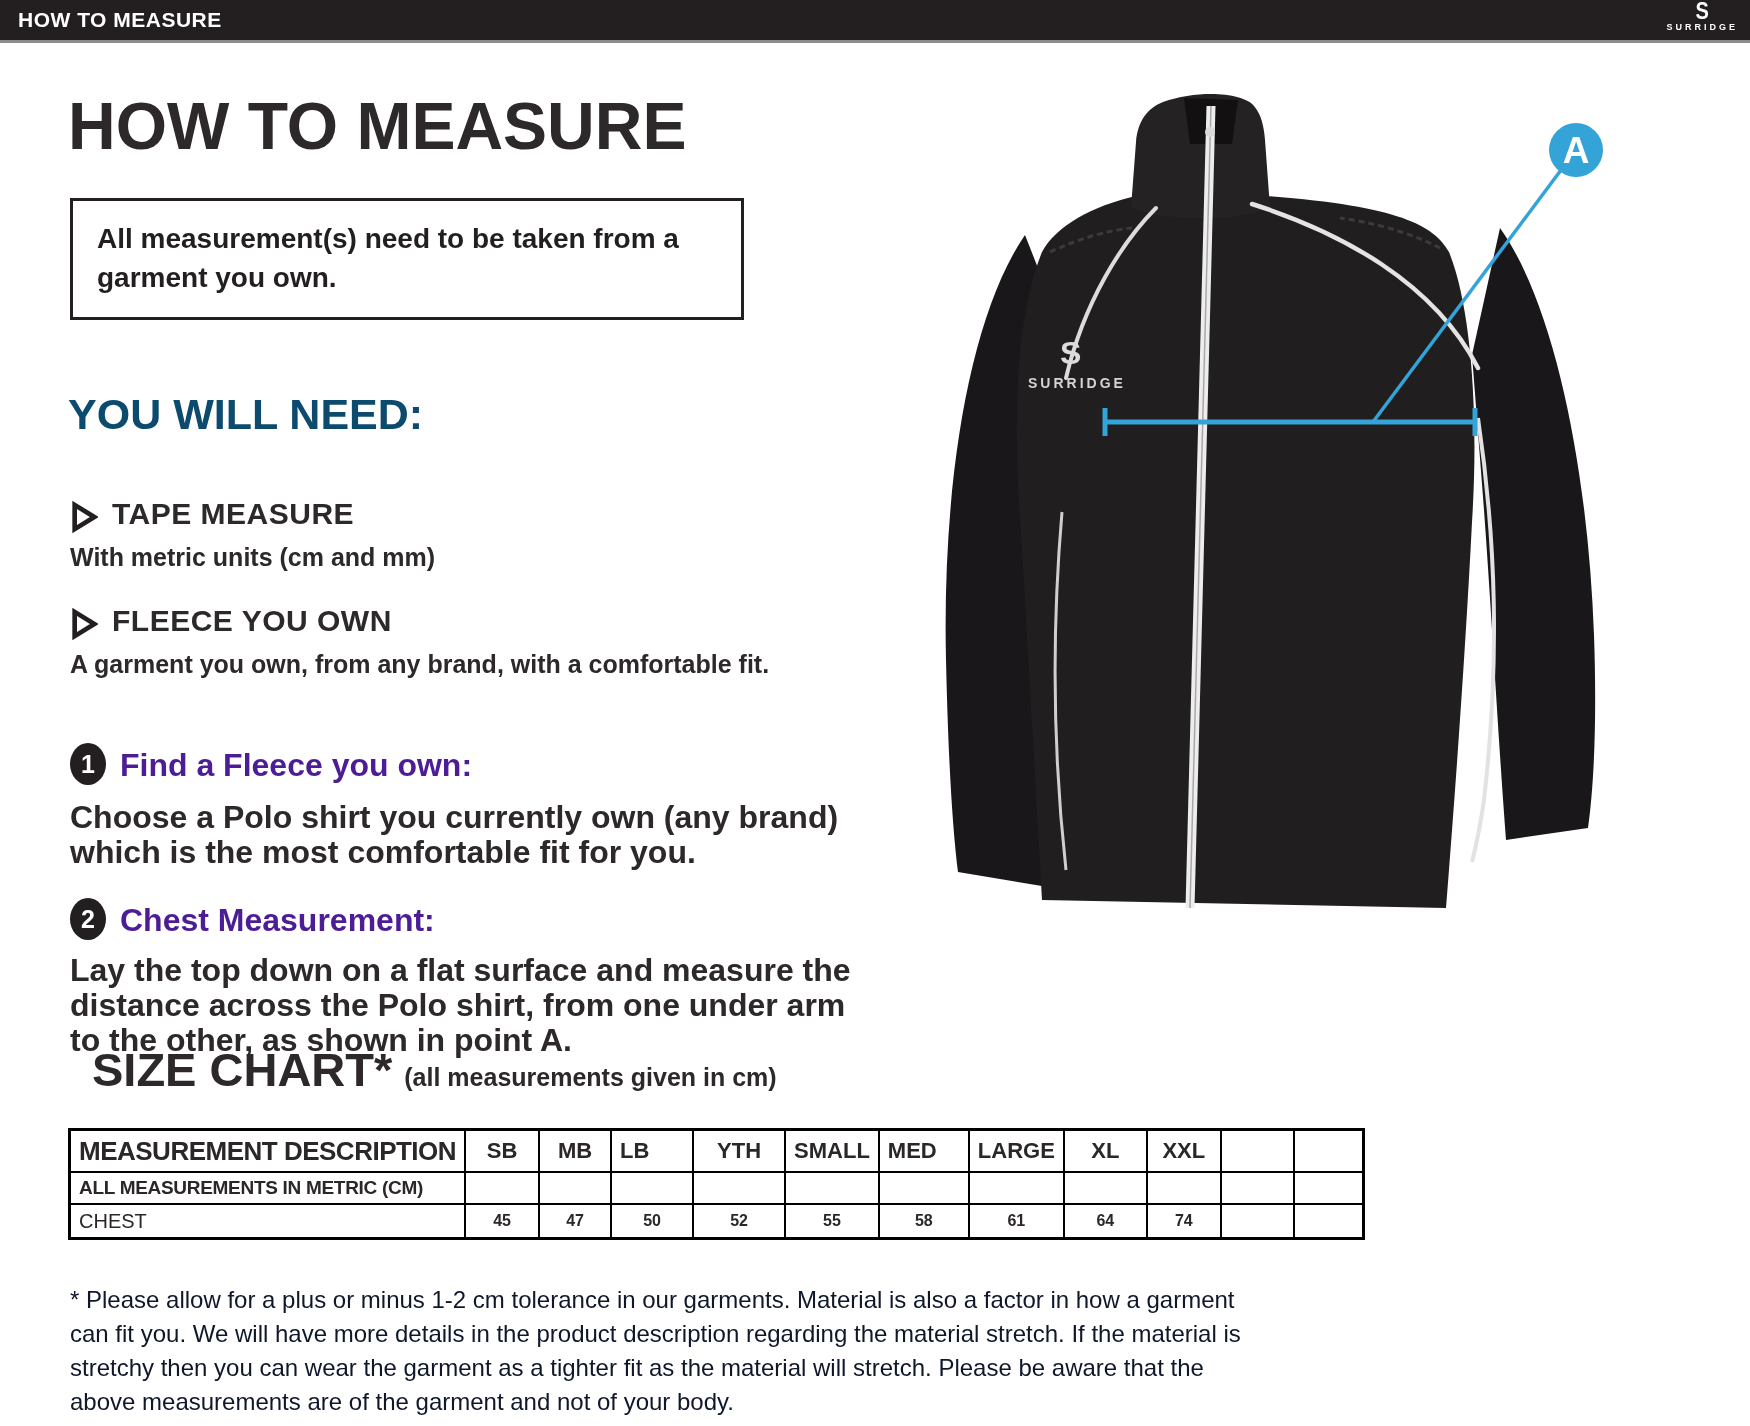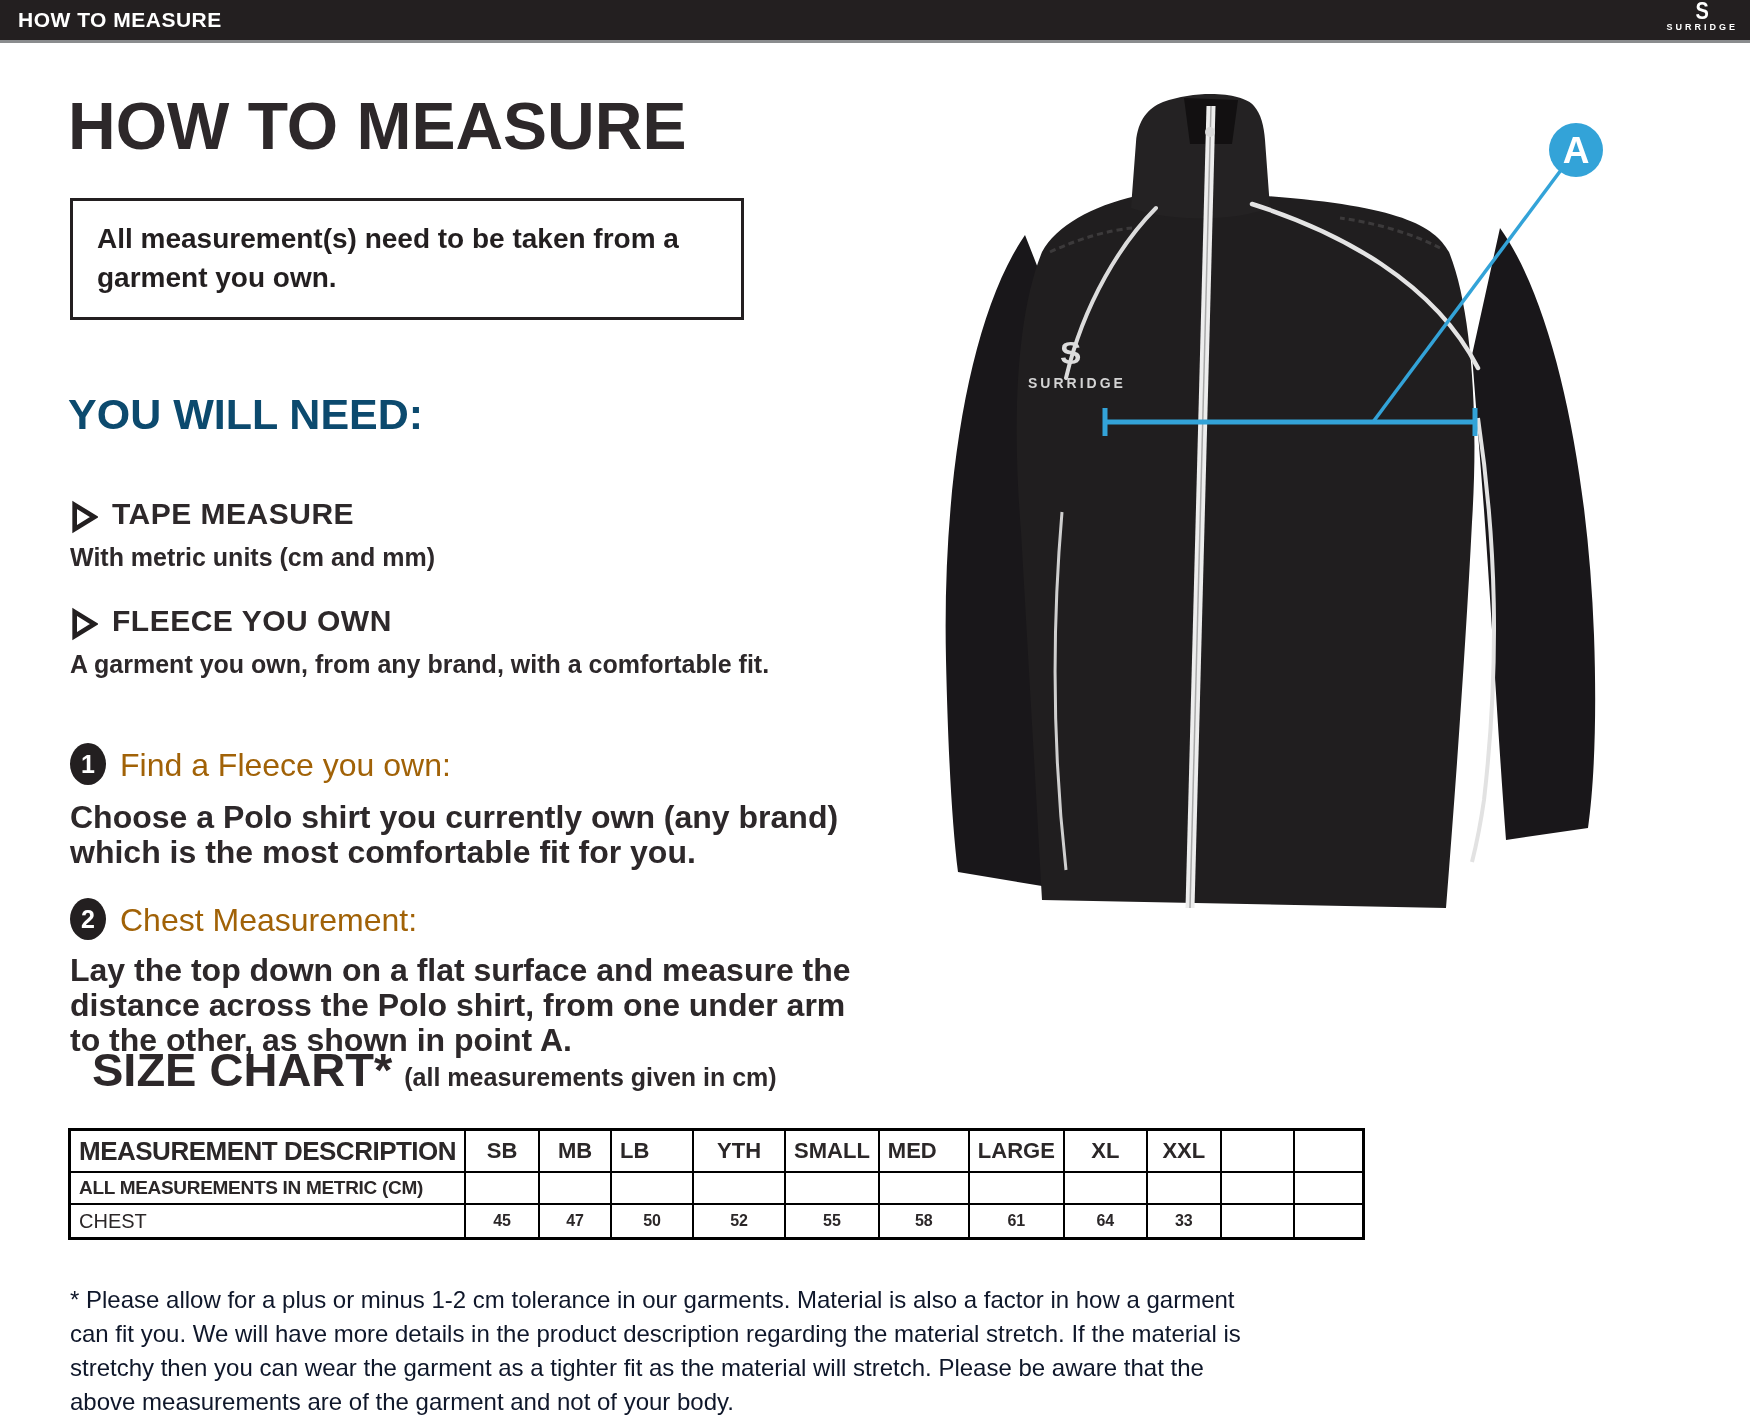"Find a Fleece you own:" .step-title { color: #a16207 -> #4c1d95; font-weight: normal -> bold }
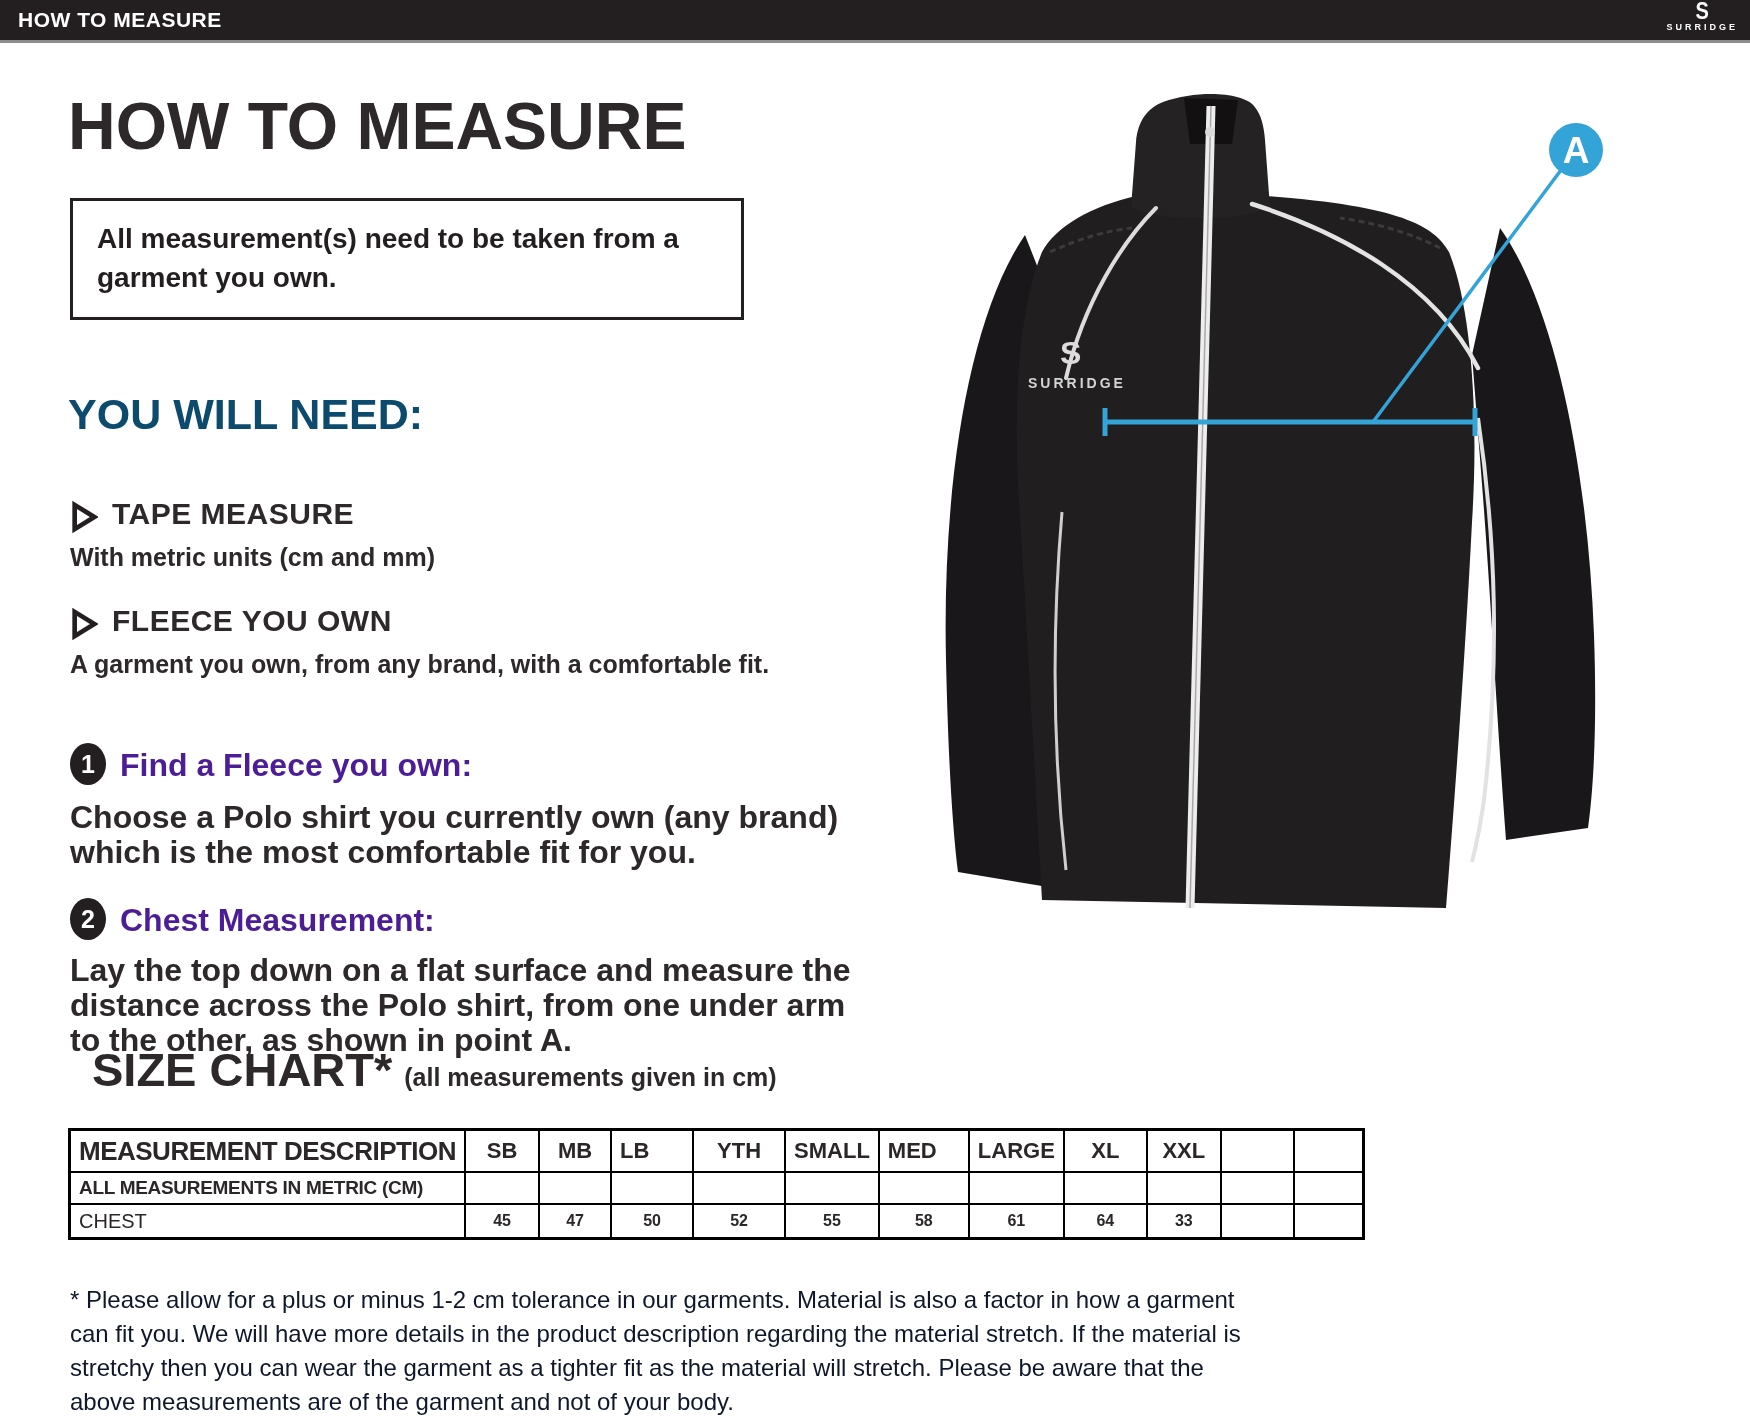"33" td.val { text: 33 -> 74 }
